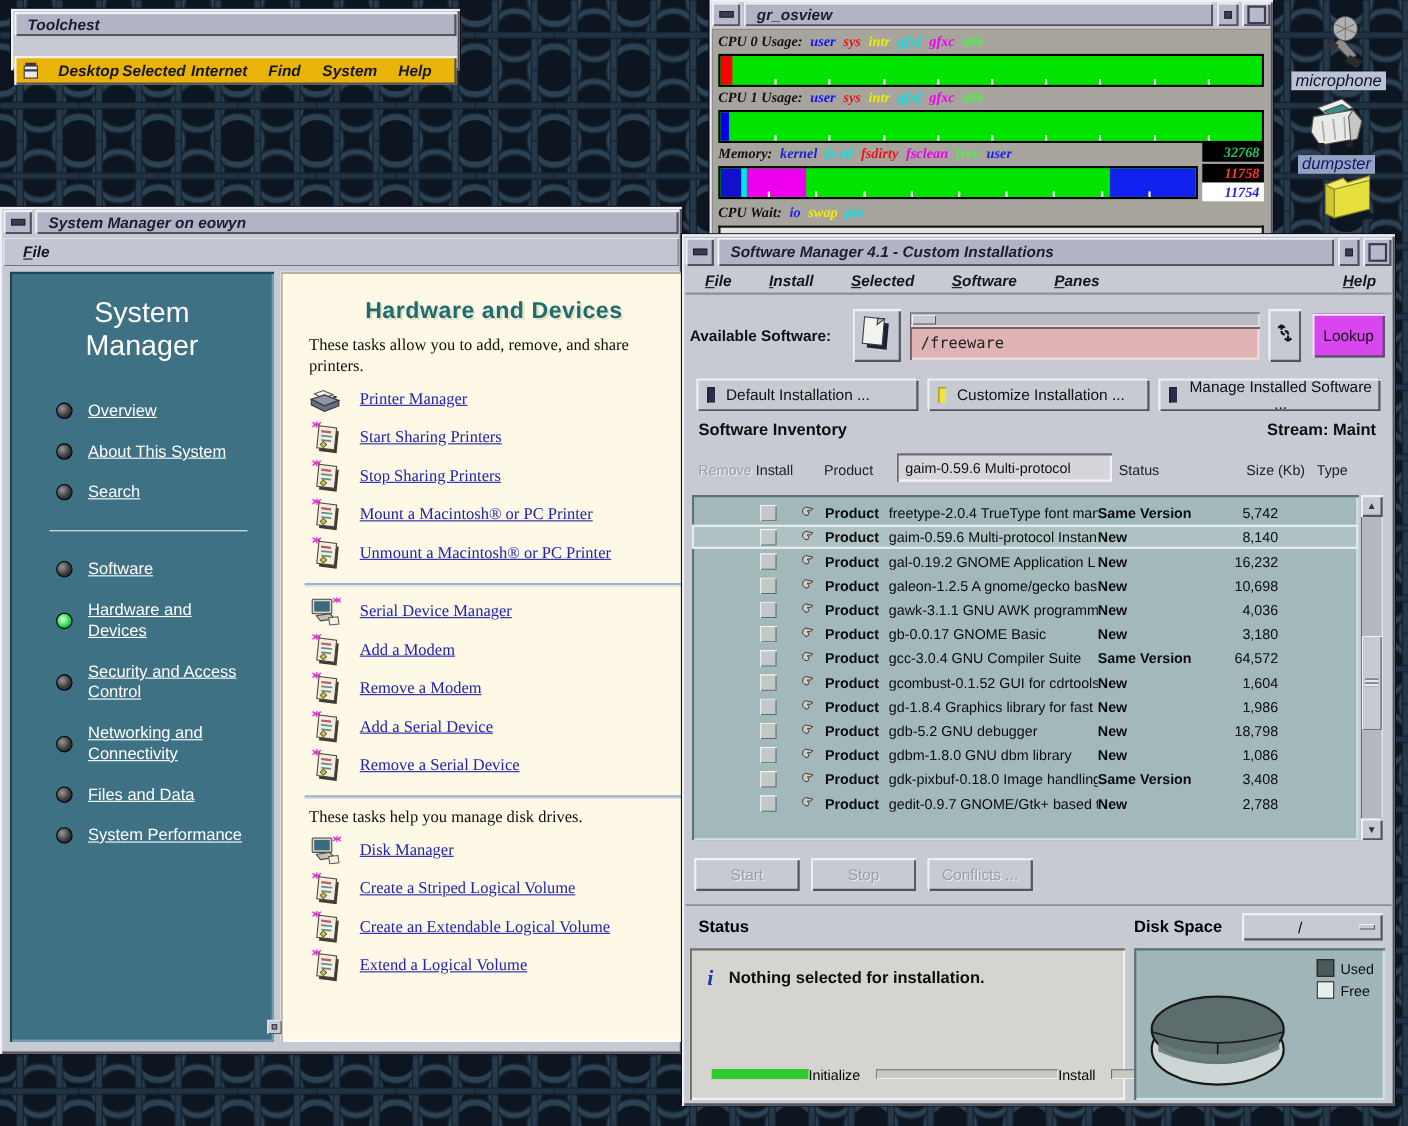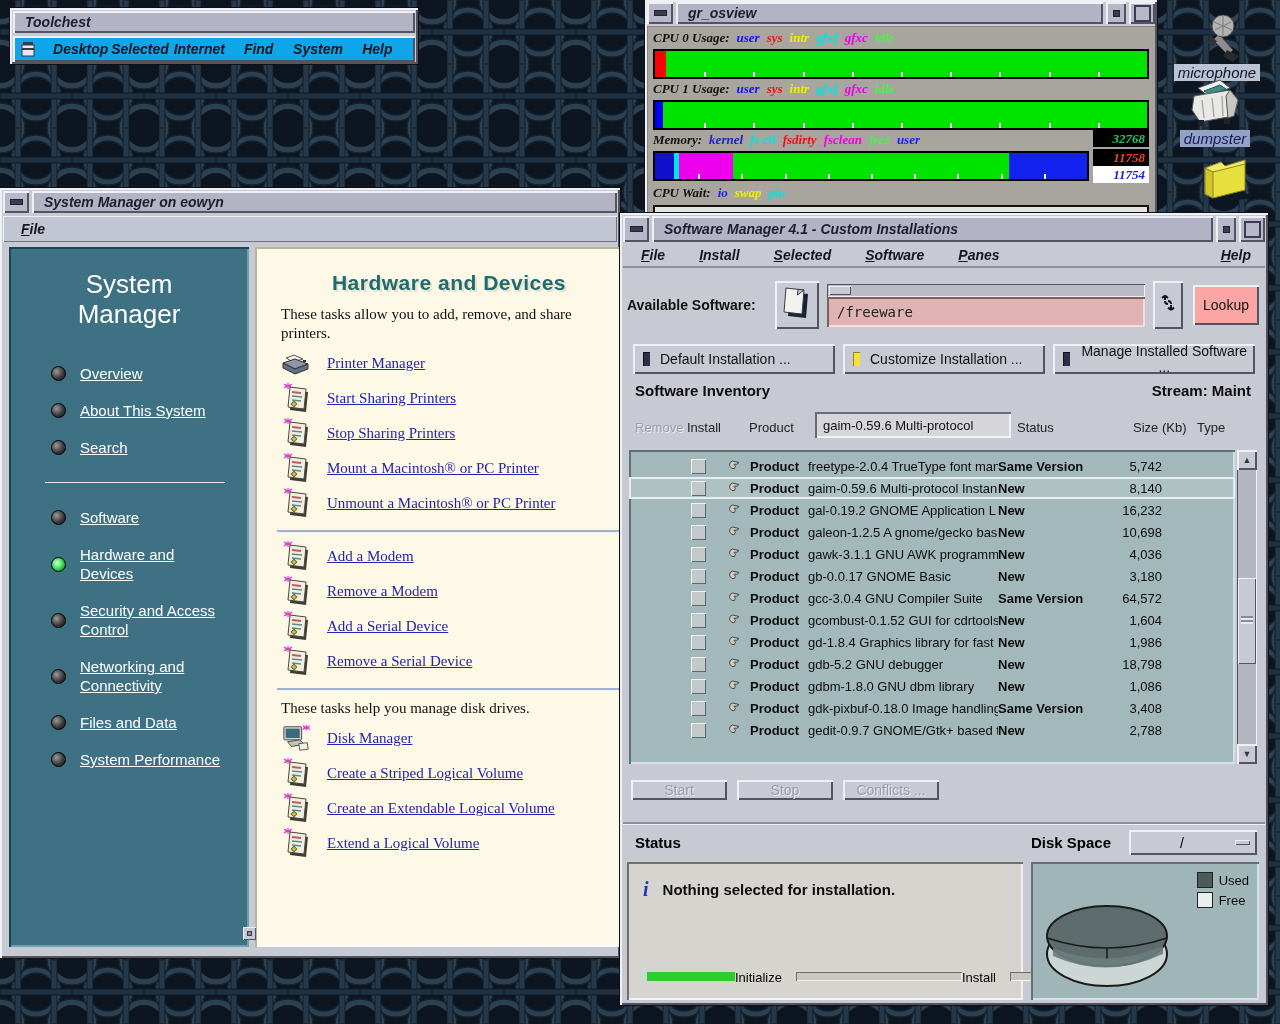"Desktop" #tc-menubar { background: #0ea5e9 -> #eab308; margin-top: 3px -> 18px }
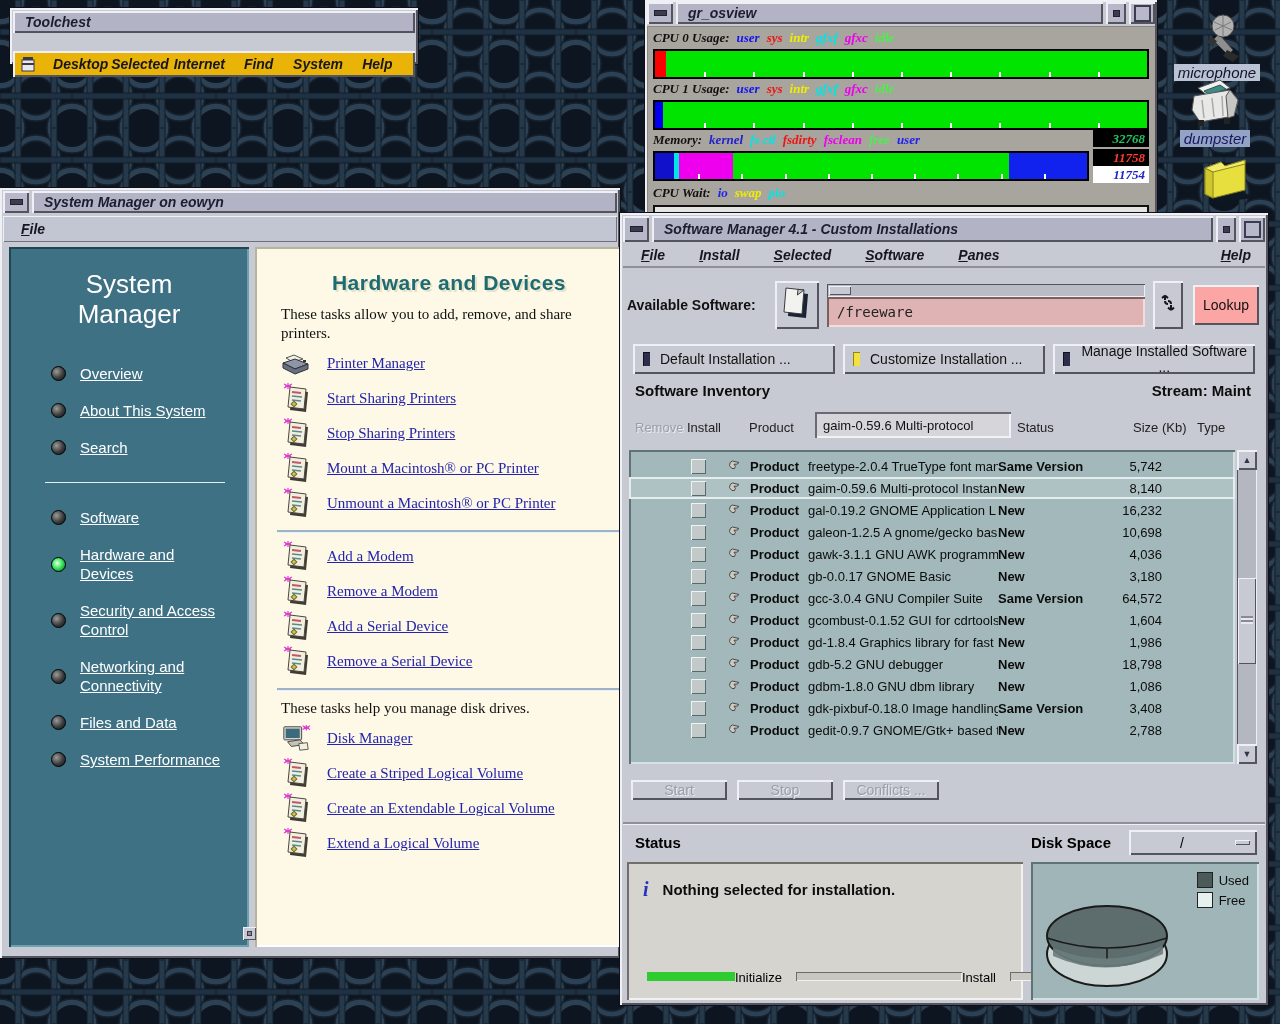"dumpster" #icon-dump { top: 74px -> 84px }
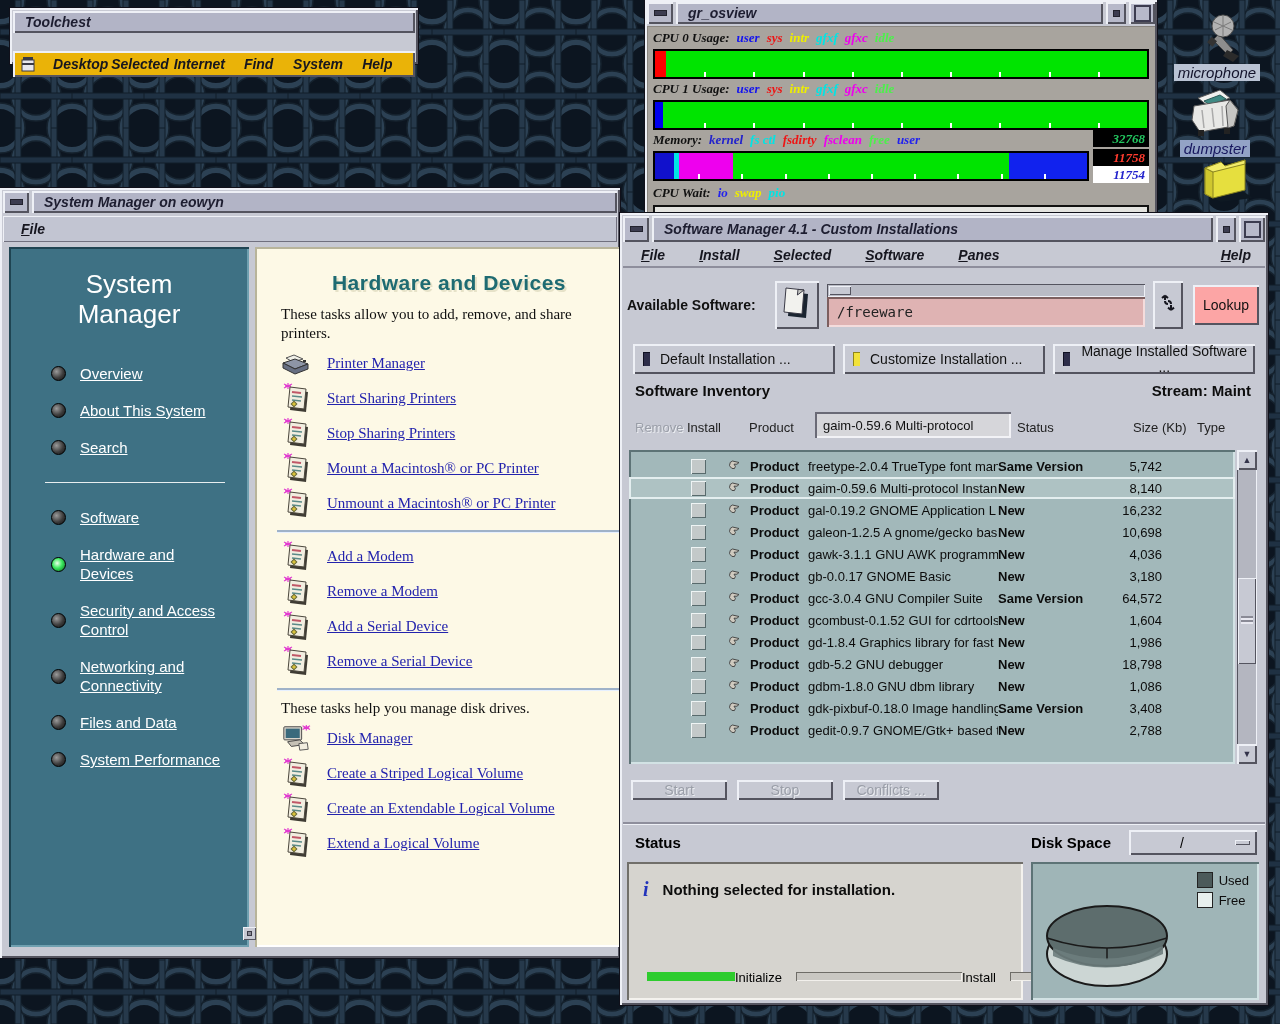"Lookup" .lookup-btn { background: #fca5a5 -> #d946ef }
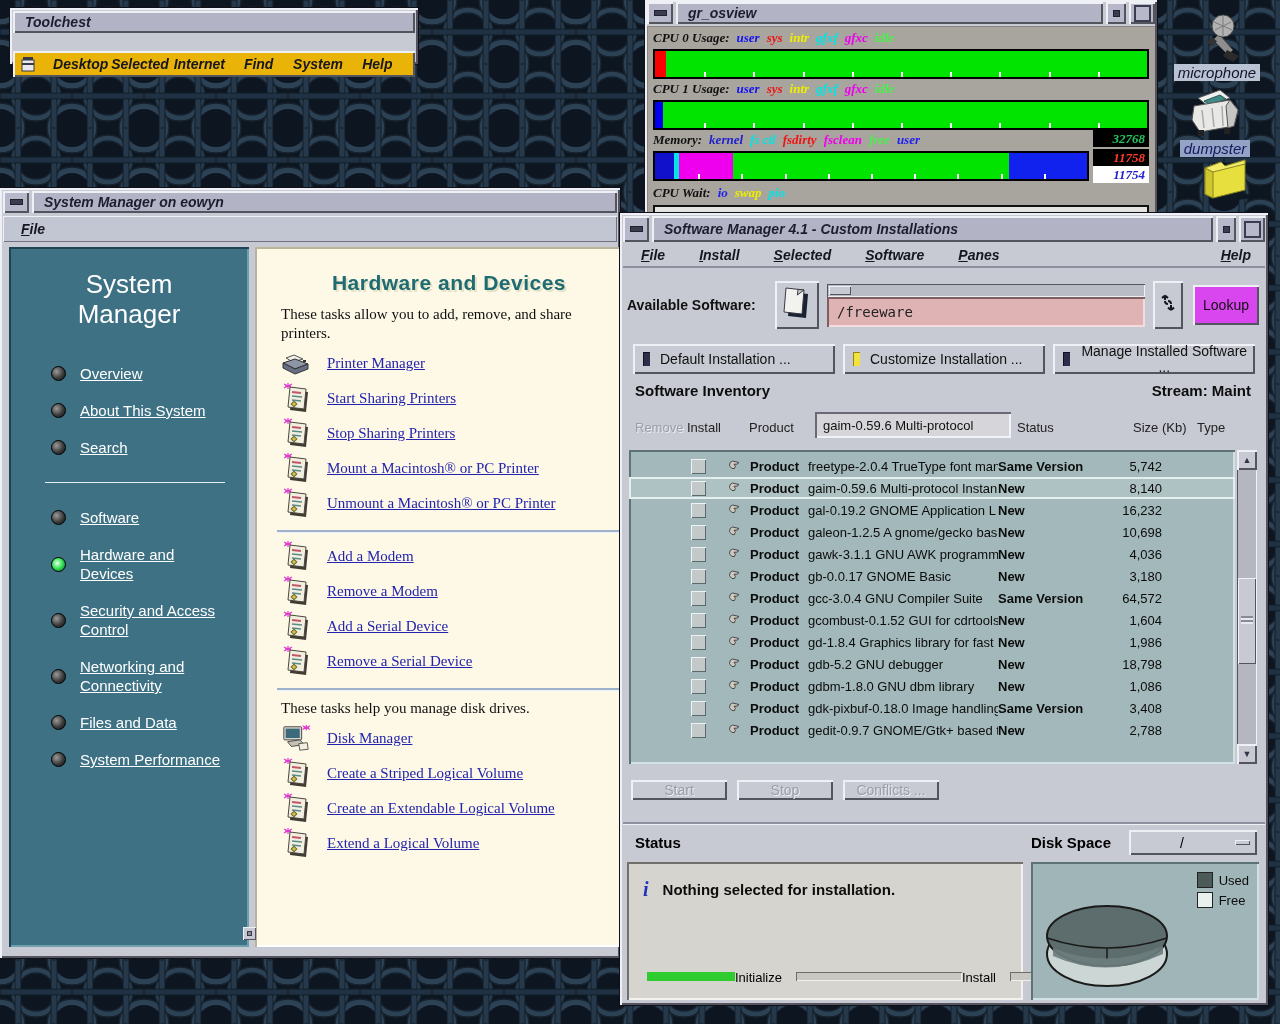"Serial Device Manager" div.task-row { html: none -> <div> <span> <svg> <path></path> <rect></rect> <rect></rect> <polygon></polygon> <polygon></polygon> </svg> </span> <a>Serial Device Manager</a> </div> }
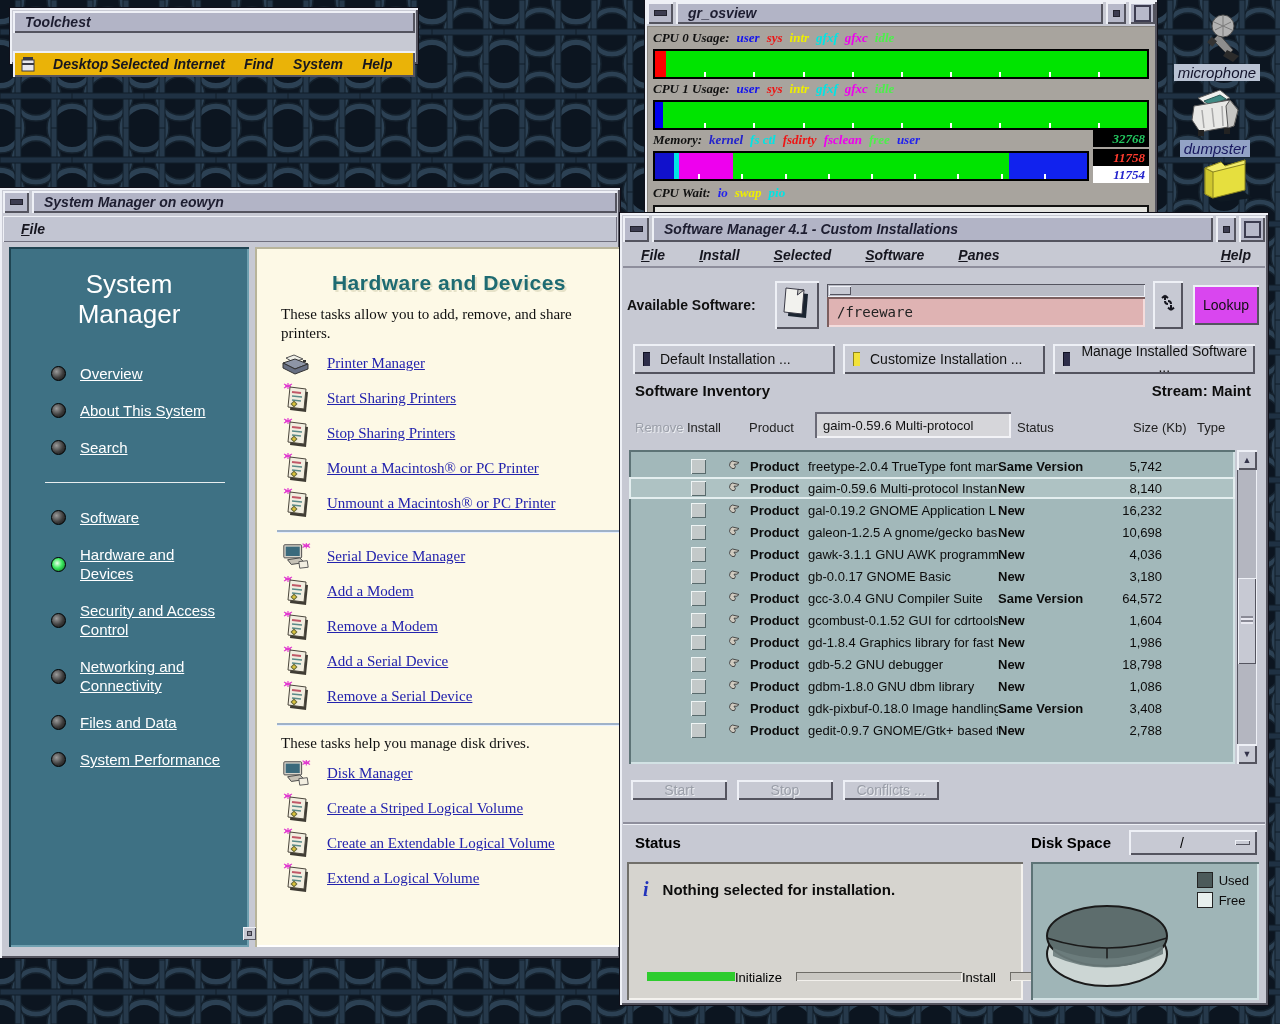"Start" .act-btn { height: 20px -> 30px }
